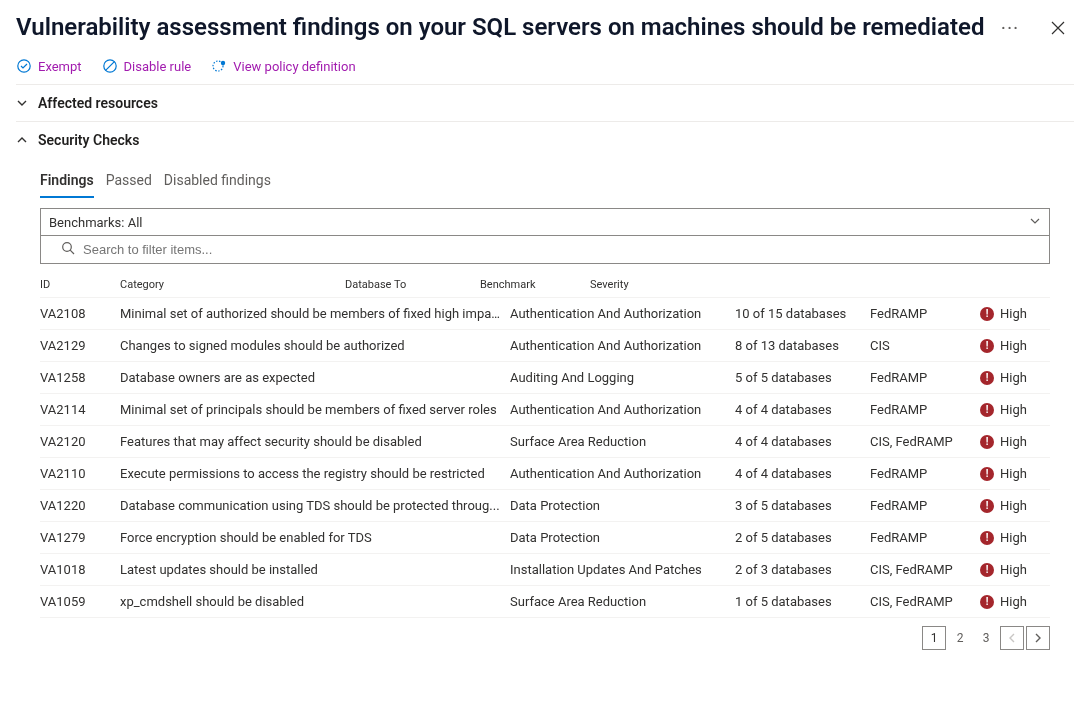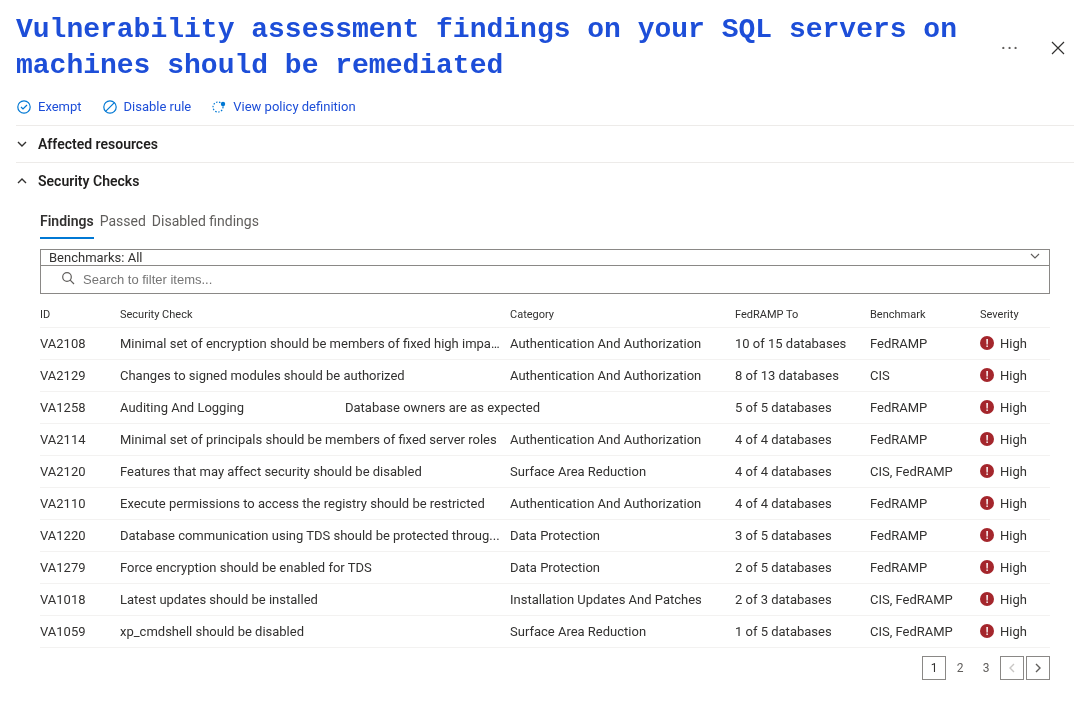"Vulnerability assessment findings on" .title { color: #1d4ed8 -> #0f172a; font-family: Liberation Mono, monospace -> none; font-size: 28px -> 24px }
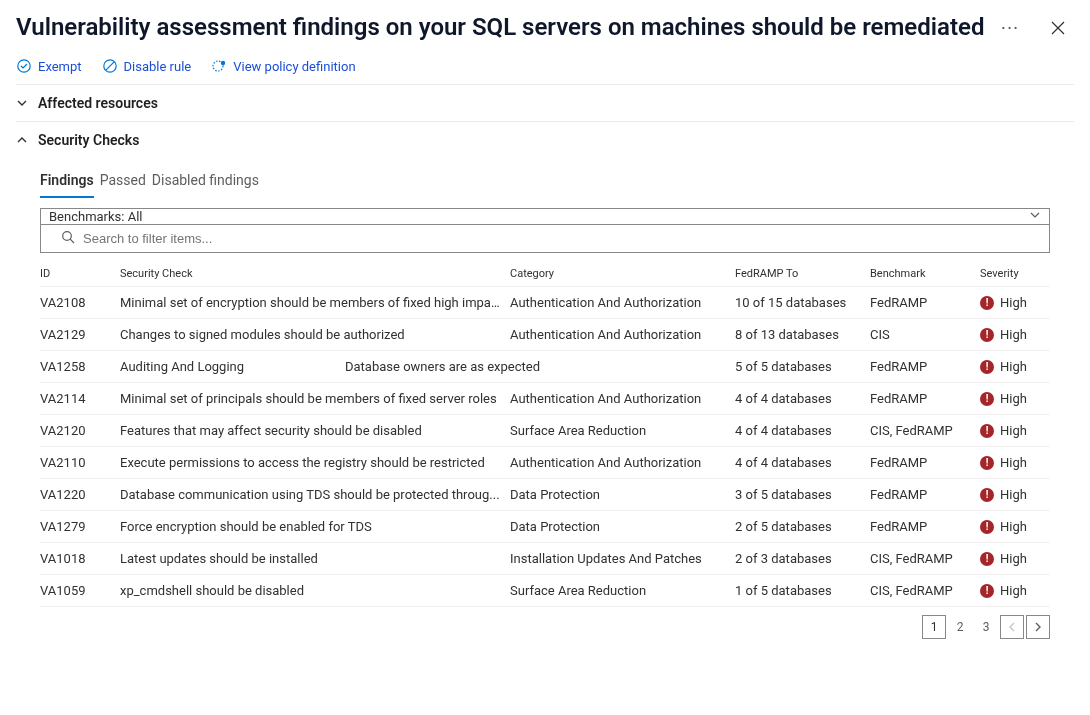"Exempt" .actionbar .action { color: #1d4ed8 -> #a21caf }
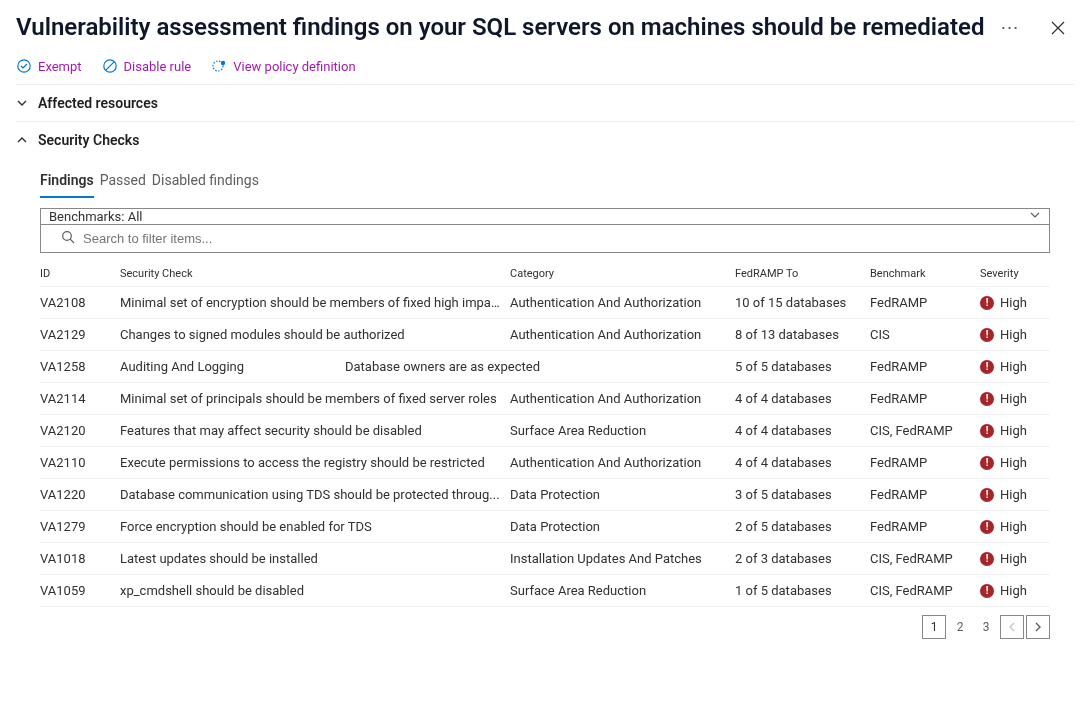"Findings" .tabs { gap: 6px -> 12px }
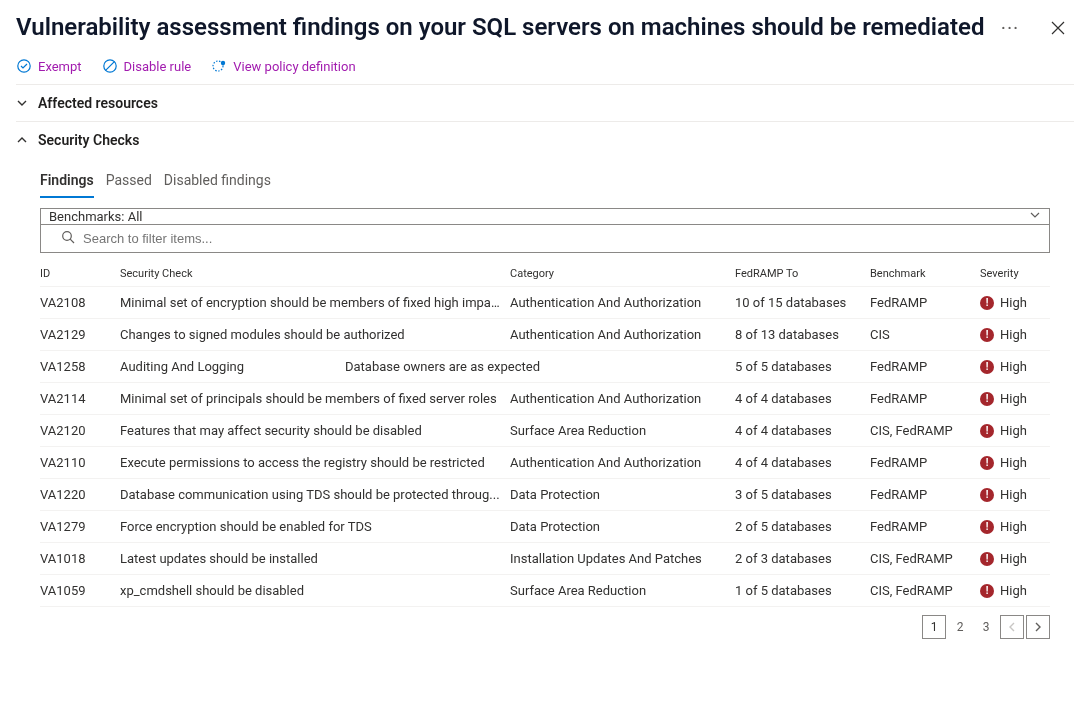"Benchmarks: All" .dropdown { height: 17px -> 28px }
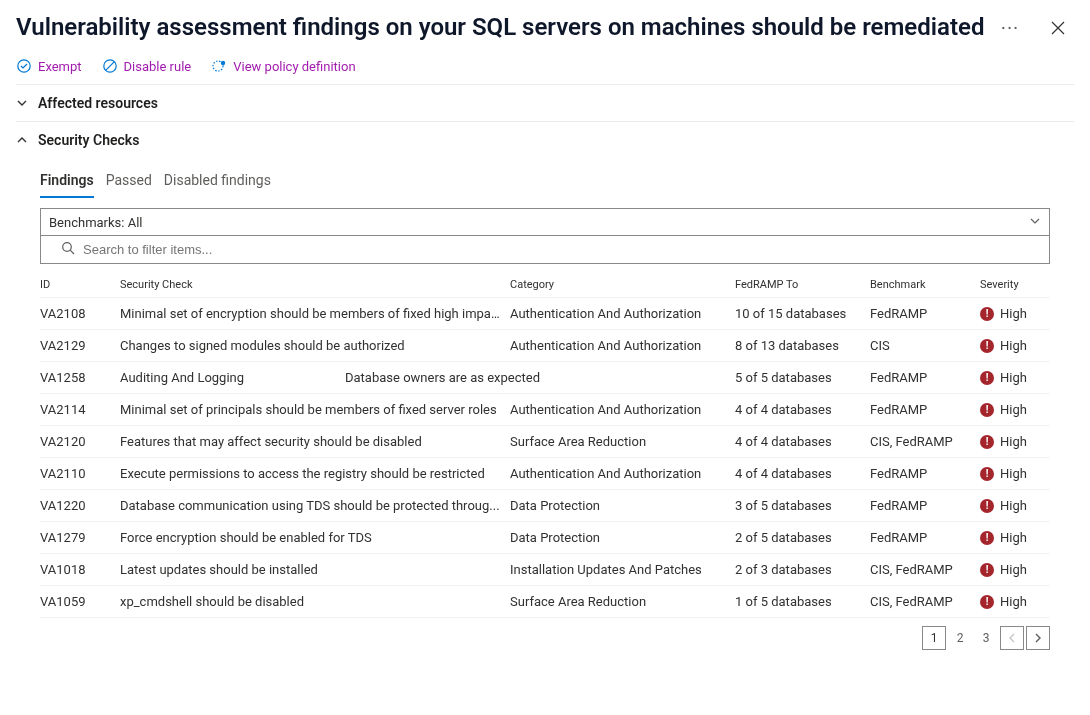"Security Check" div.cell { html: <div>Security Check</div> -> none }
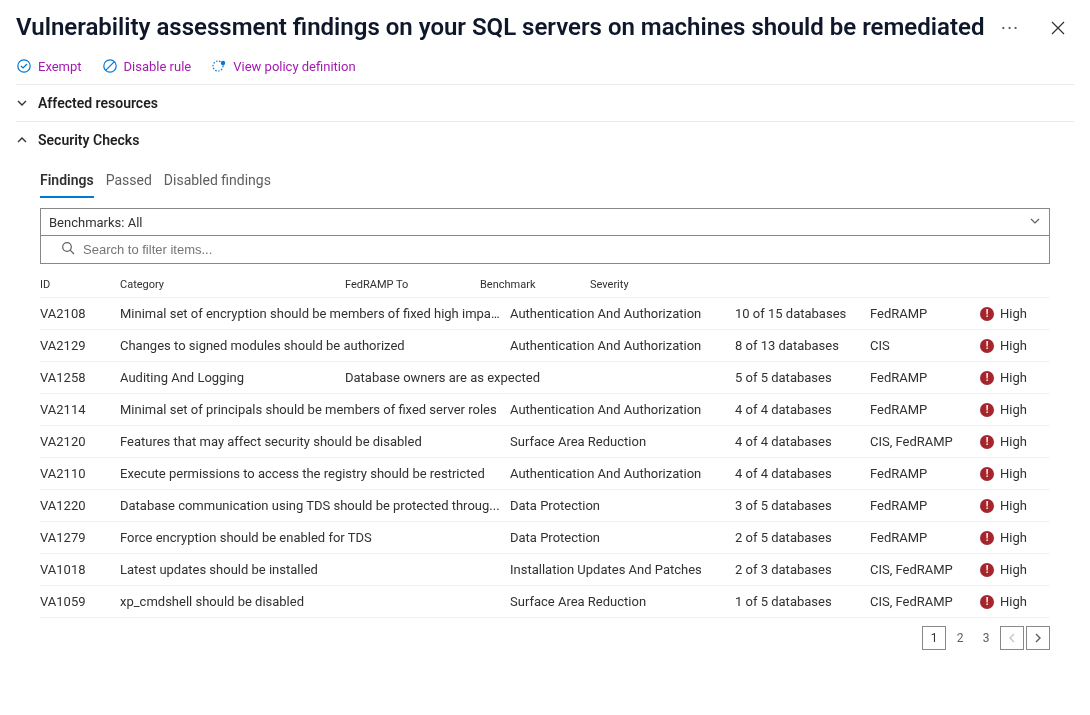"FedRAMP To" div.cell { text: FedRAMP -> Database }
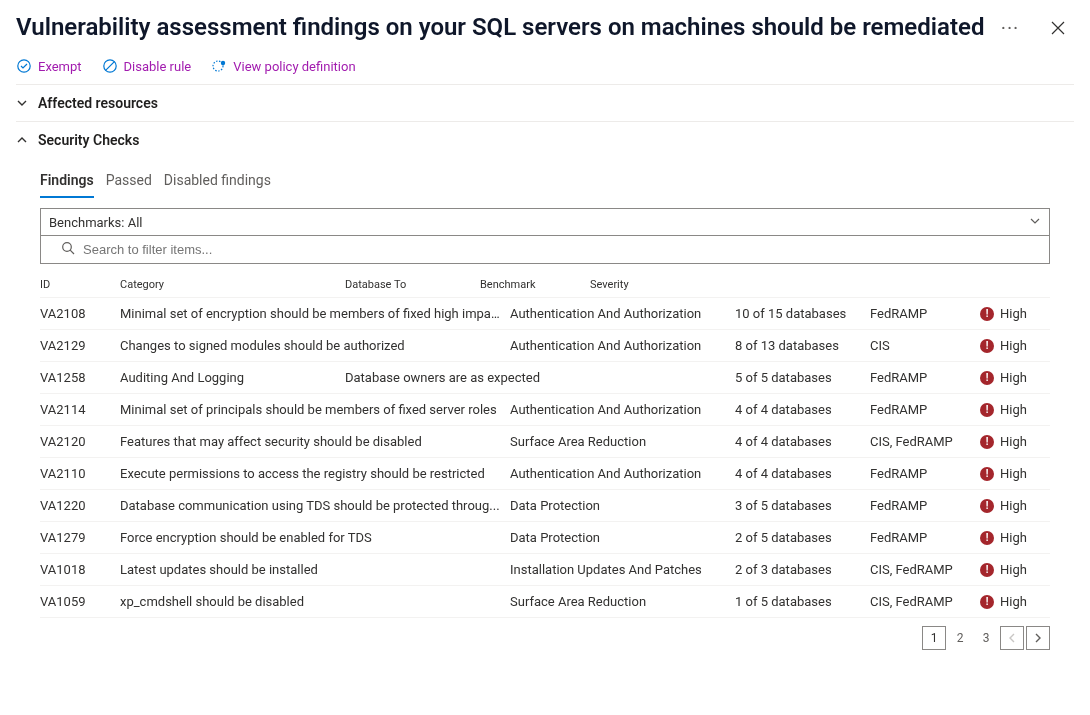"Minimal set of encryption should" div.cell { text: encryption -> authorized }
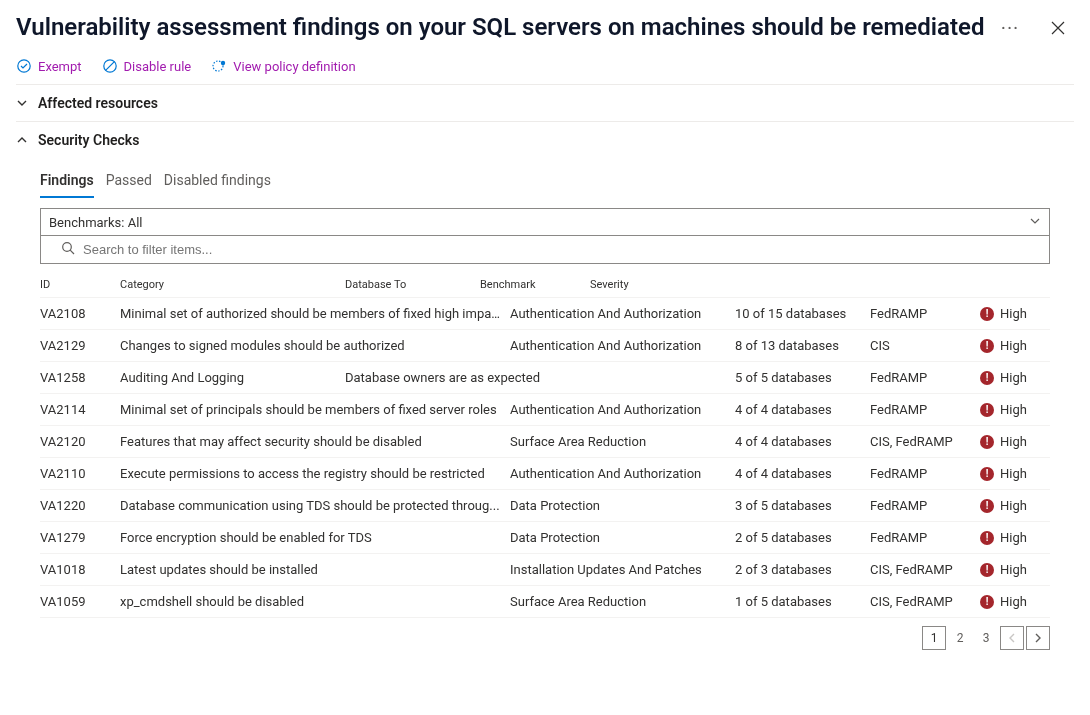"Auditing And Logging" div.cell { order: before "Database owners are as expected" -> after "Database owners are as expected" }
